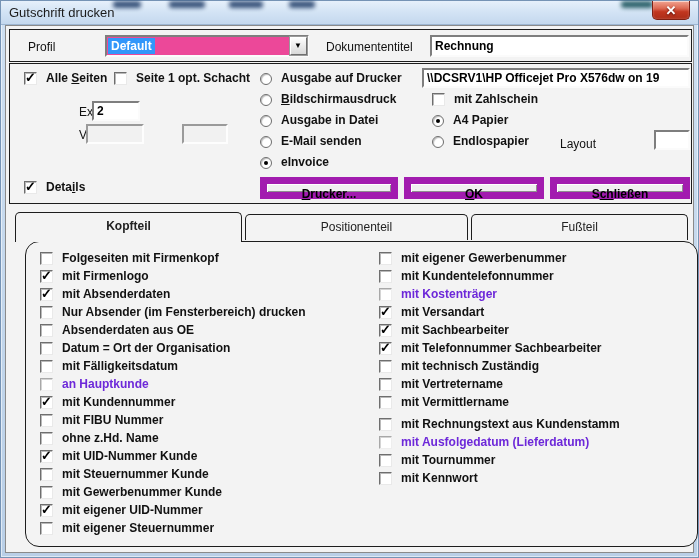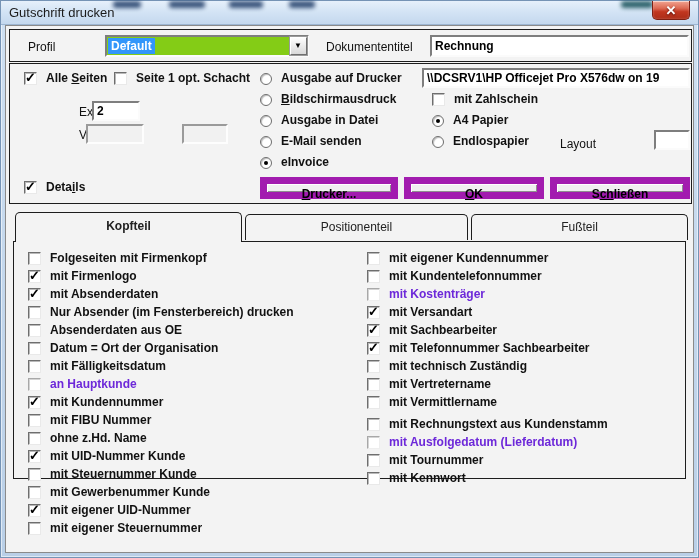"Default" .combo { background: #84cc16 -> #ec4899 }
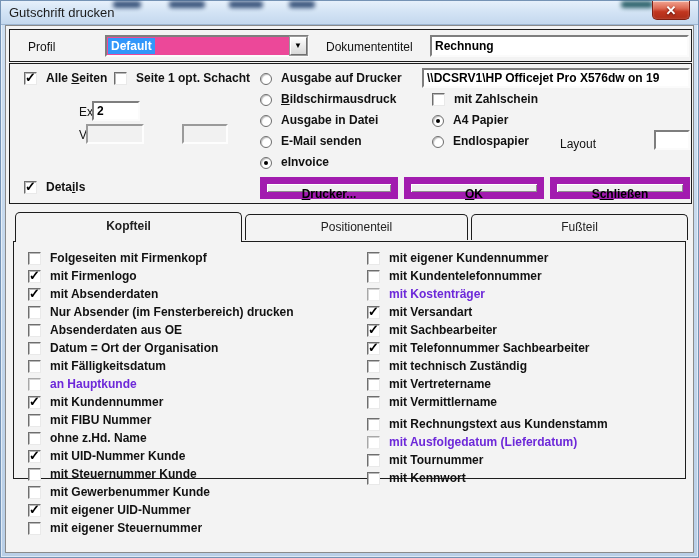"Folgeseiten mit Firmenkopf" .panel.tabpanel { border-radius: 0 -> 14px; height: 238px -> 306px; left: 7px -> 19px }
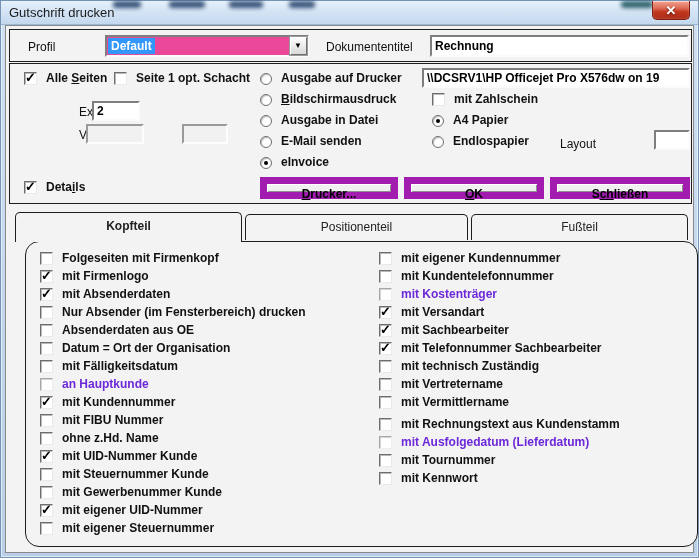"mit eigener Kundennummer" span.cbl { text: Kundennummer -> Gewerbenummer }
